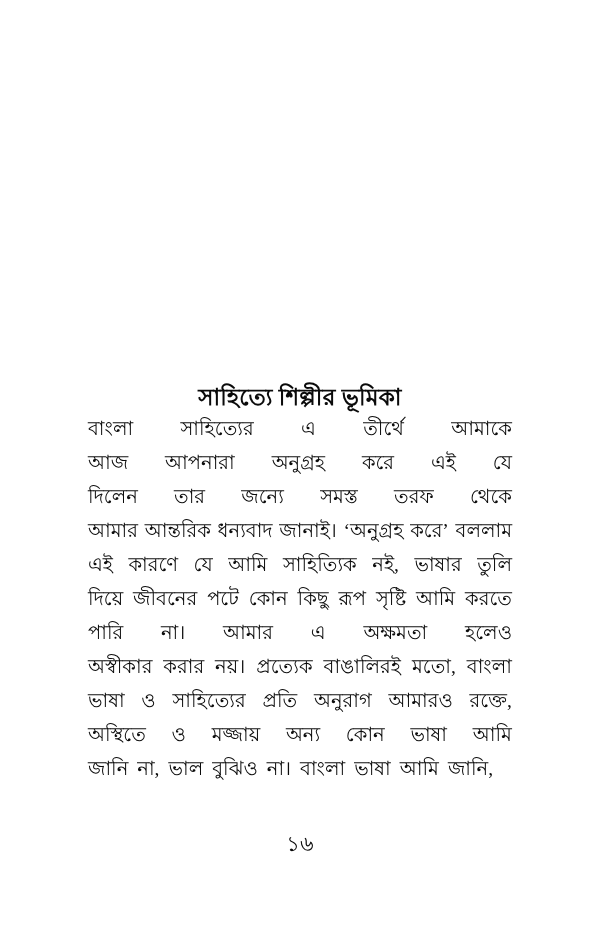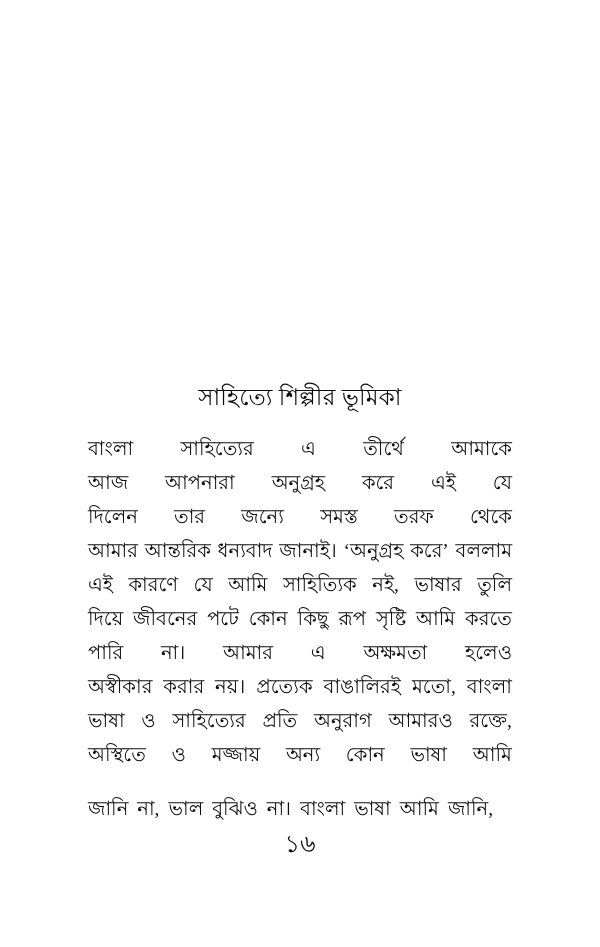"সাহিত্যে শিল্পীর ভূমিকা" .chapter-title { font-weight: 400 -> 700 }
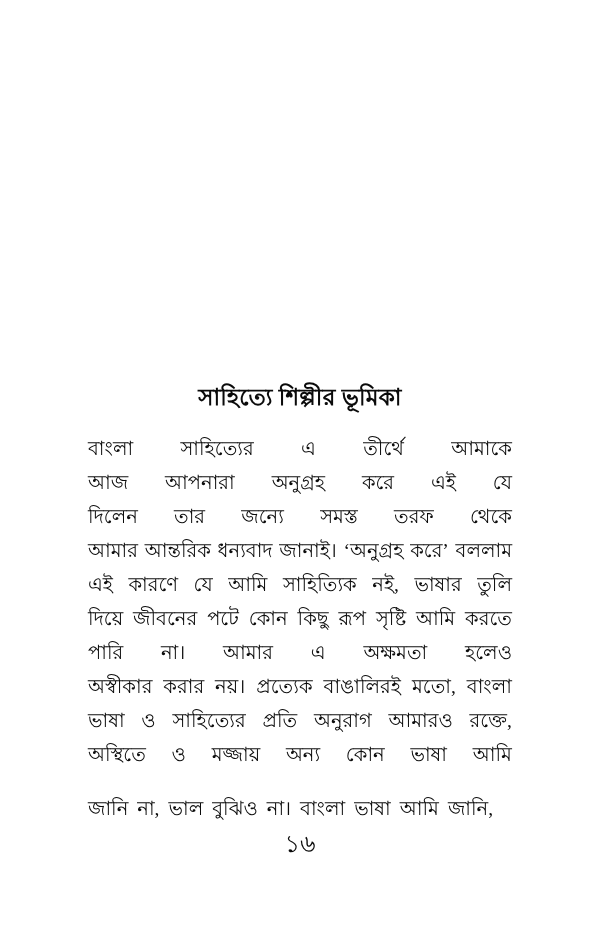"বাংলা" .body-block { top: 432px -> 412px }
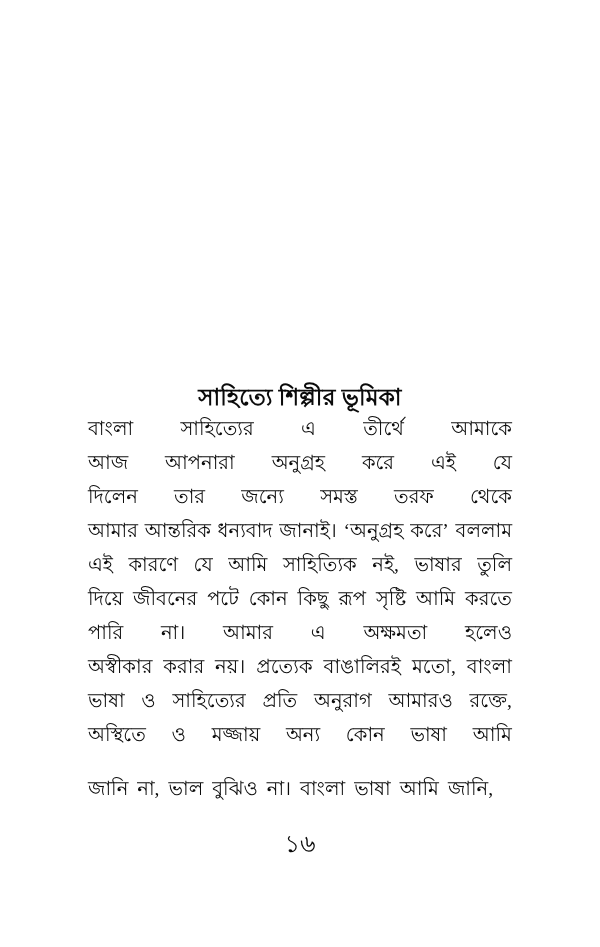"জানি" .body-line.last-line { margin-top: 20px -> none }
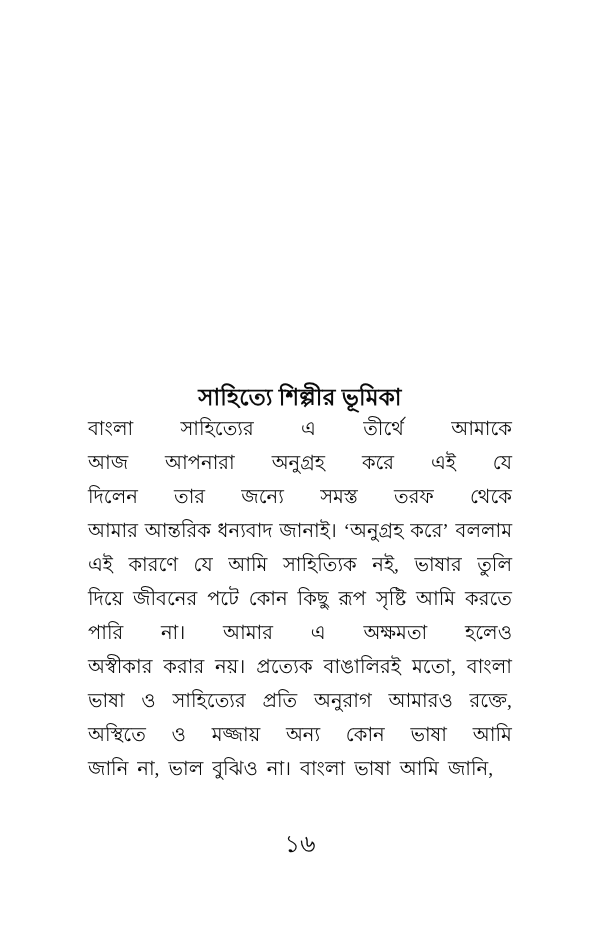"১৬" .page-number { font-size: 24px -> 21px }
